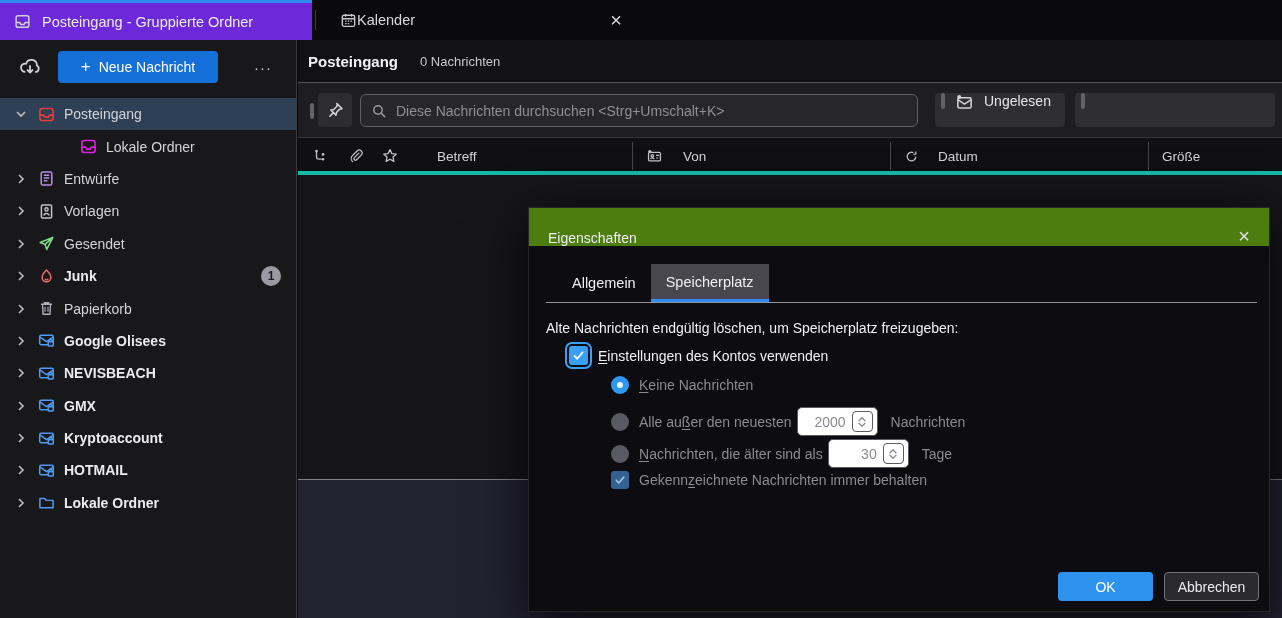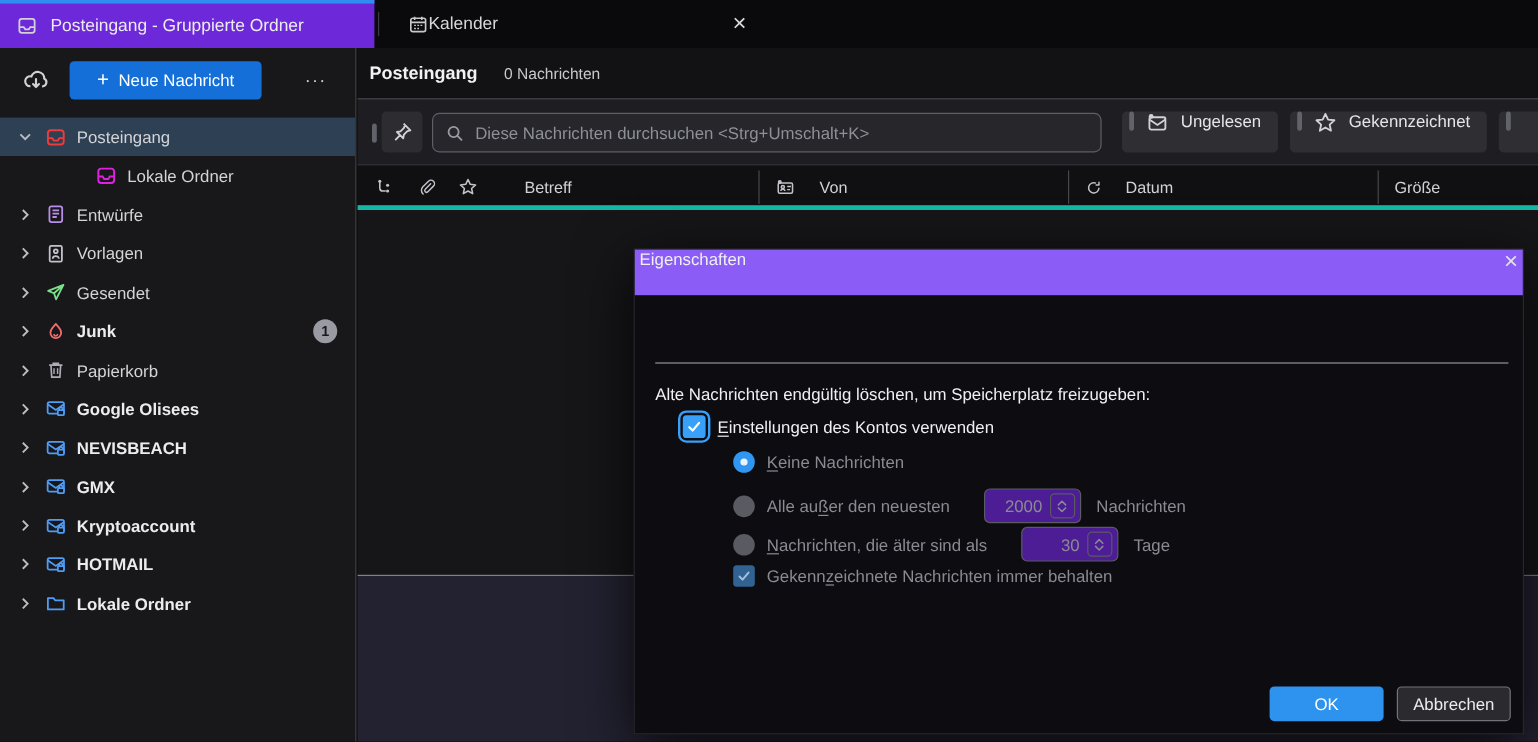"Gekennzeichnet" div.qbtn { html: <div> <span></span> <span> <svg> <path></path> </svg> </span> <span>Gekennzeichnet</span> </div> -> none }
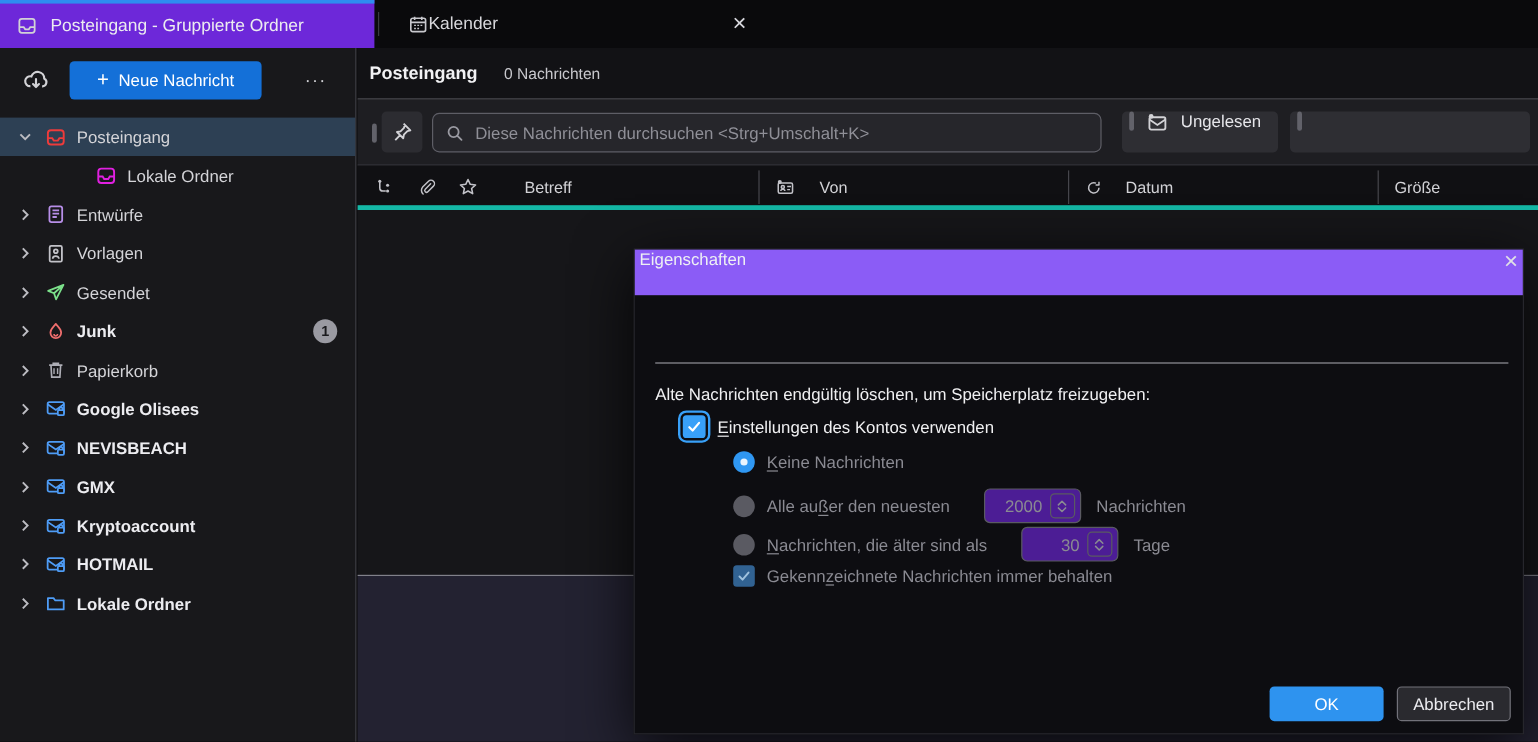"Eigenschaften" .dtitlebar { align-items: flex-start -> flex-end; background: #8b5cf6 -> #4d7c0f; padding: 0 4px -> 0 19px }
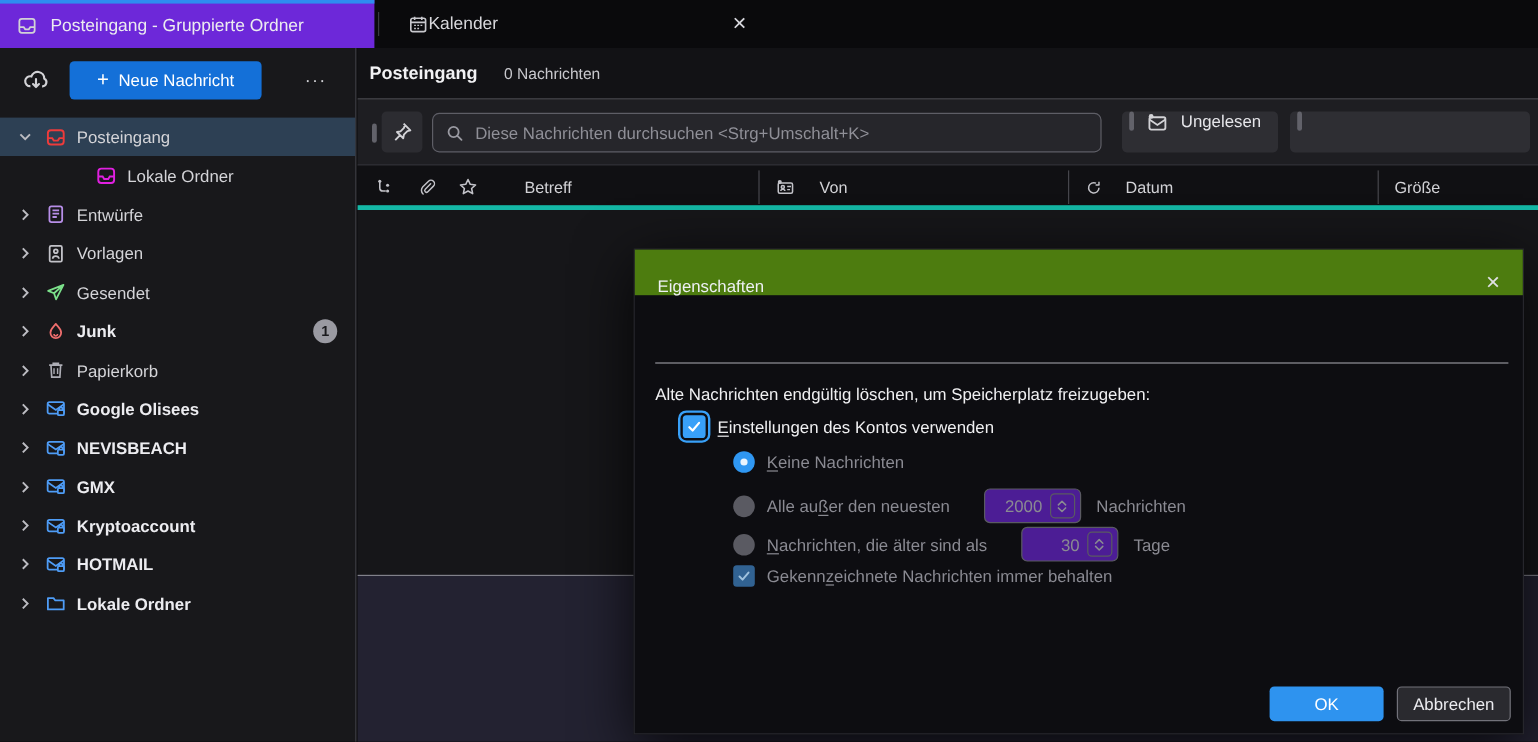"Allgemein" div.dtabs { html: none -> <div> <div> <span>Allgemein</span> </div> <div> <span>Speicherplatz</span> </div> </div> }
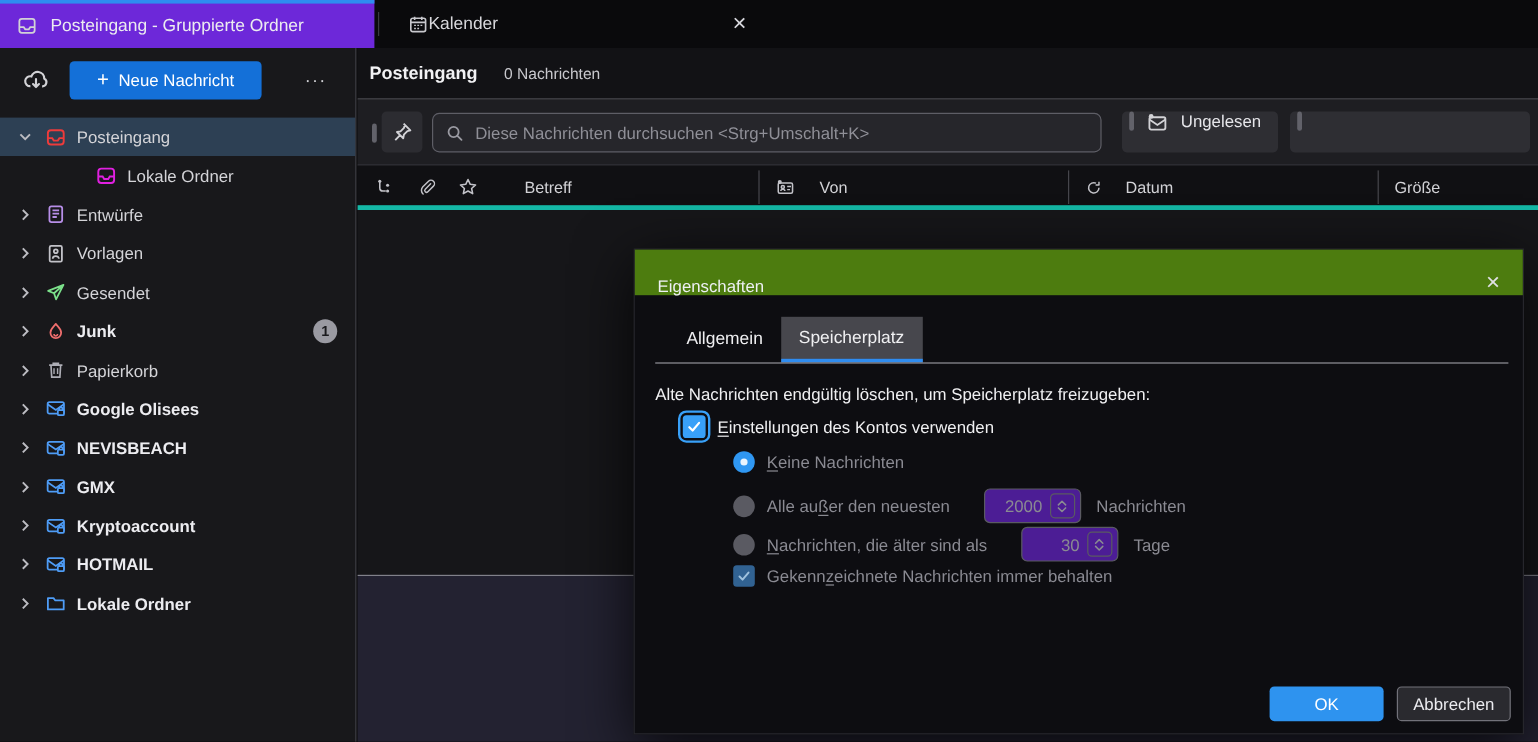"2000" .spin { background: #4c1d95 -> #ffffff; margin-left: 28px -> 5px }
